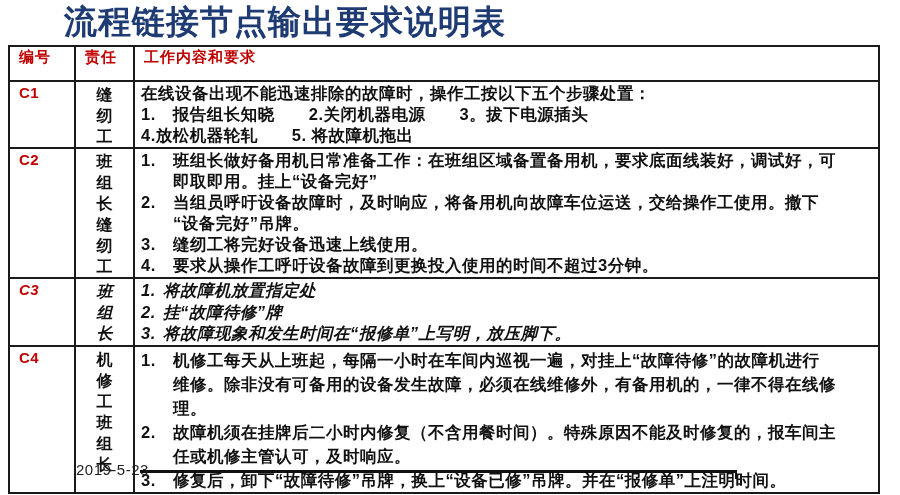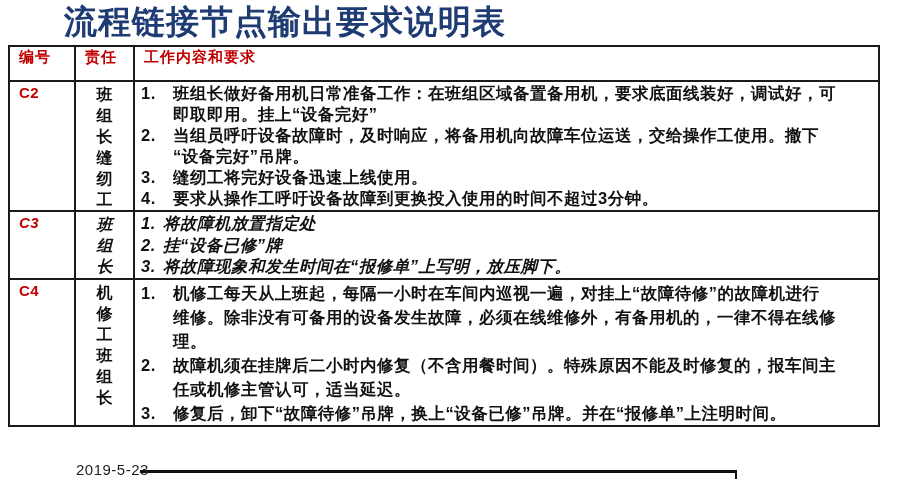"C1" tr.row-C1 { html: none -> <tr> <td><span>C1</span></td> <td> <div>缝</div> <div>纫</div> <div>工</div> </td> <td> <div><span>在线设备出现不能迅速排除的故障时，操作工按以下五个步骤处置：</span></div> <div><span>1. 报告组长知晓 2.关闭机器电源 3。拔下电源插头</span></div> <div><span>4.放松机器轮轧 5. 将故障机拖出</span></div> </td> </tr> }
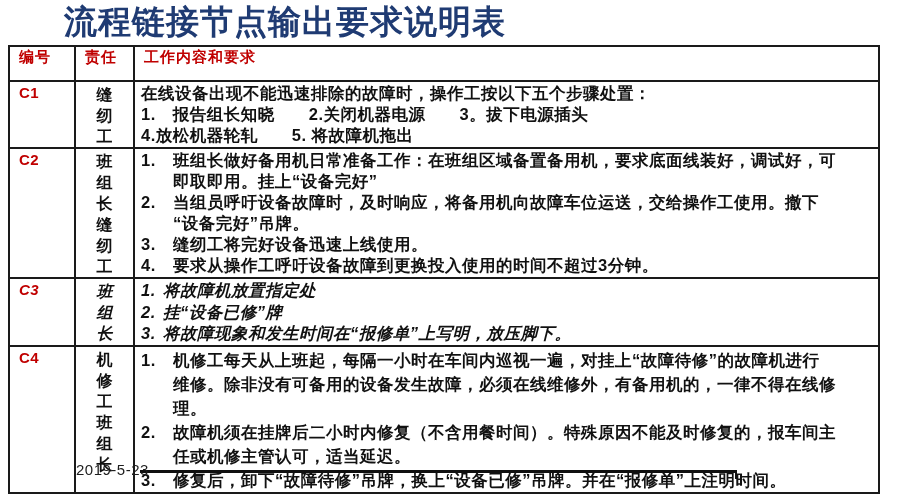"挂“设备已修”牌" span.txt { text: 设备已 -> 故障待 }
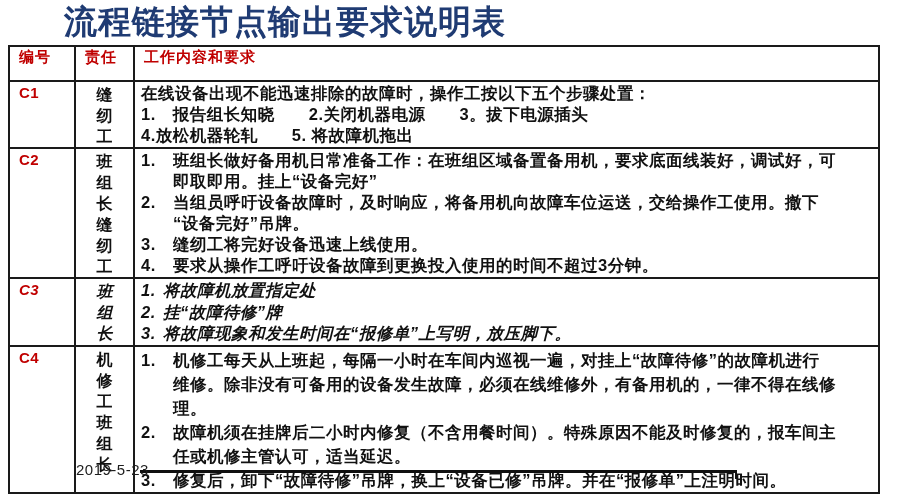"任或机修主管认可，适当延迟。" span.txt { text: 适当延迟 -> 及时响应 }
